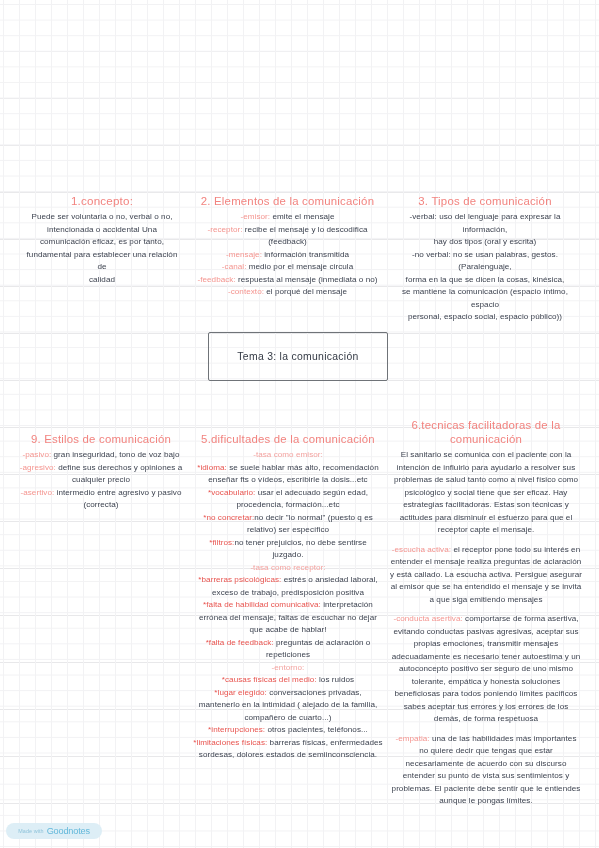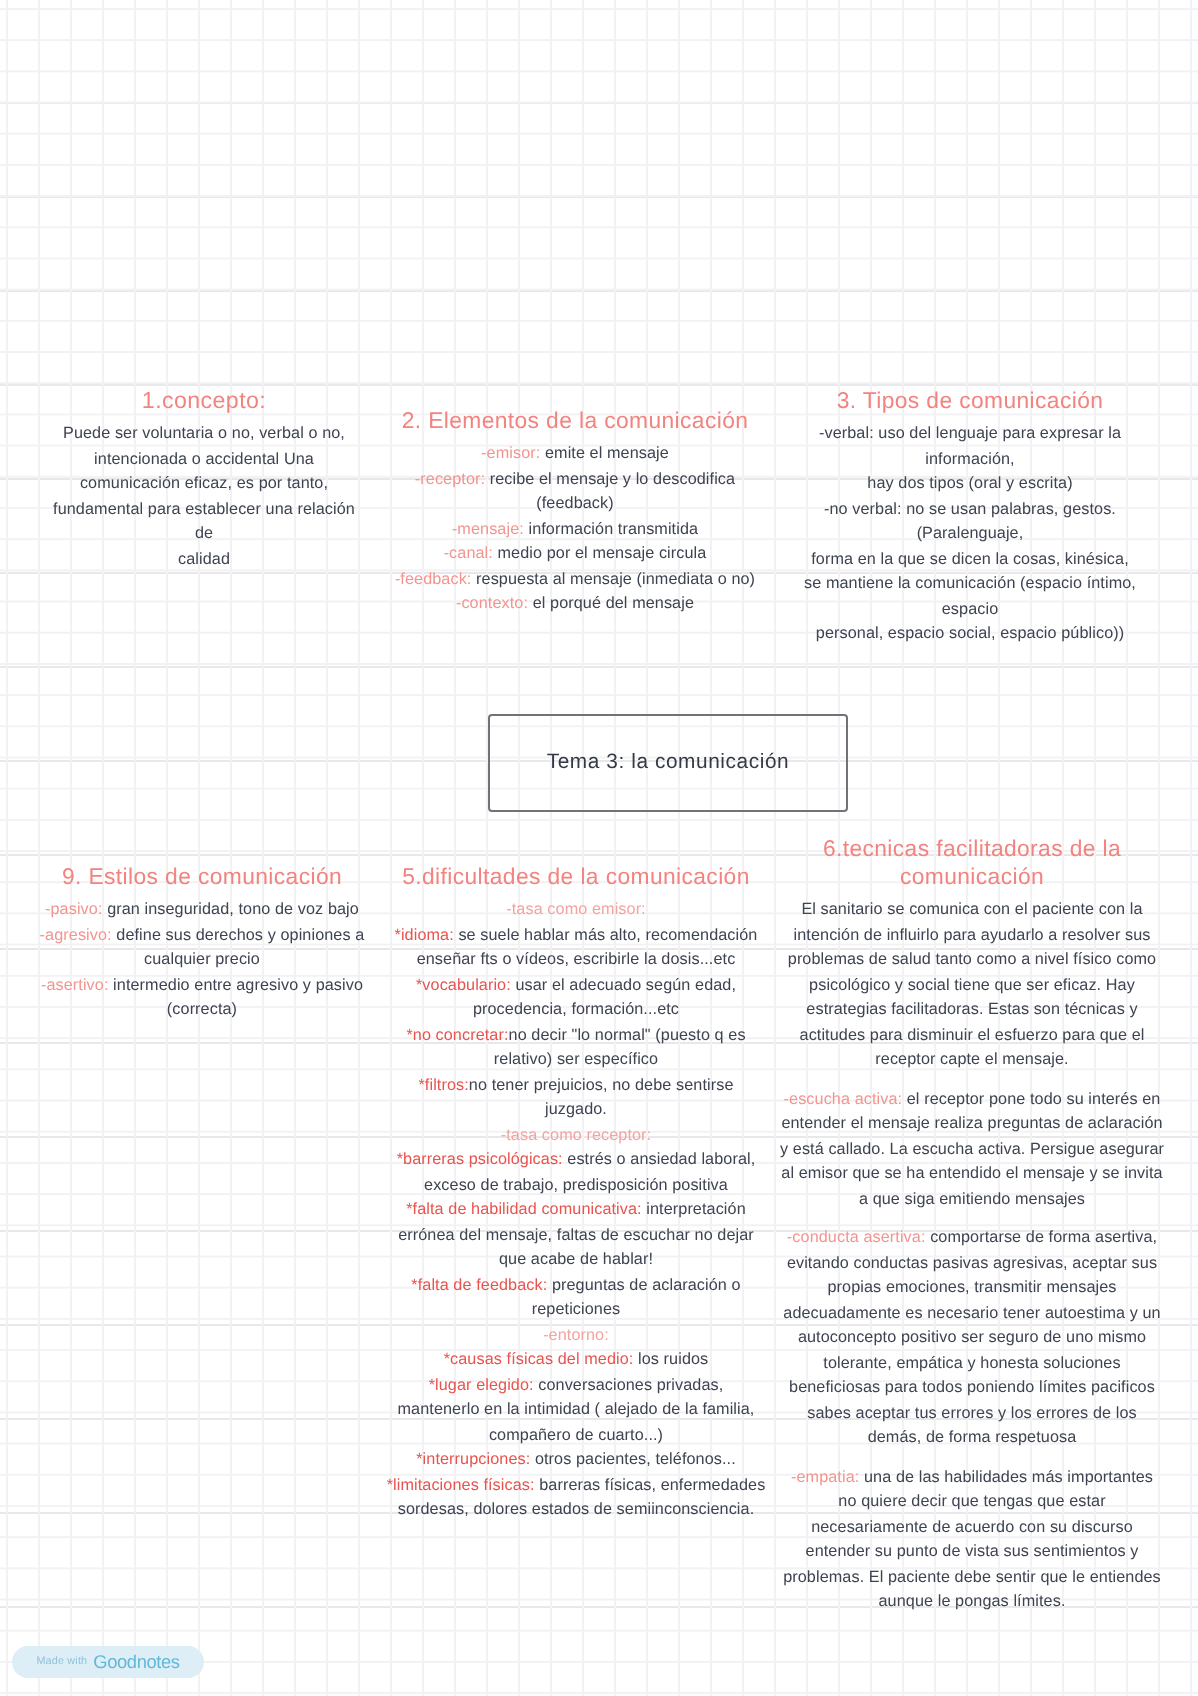"2. Elementos de la comunicación" #sec2 { top: 204px -> 194px }
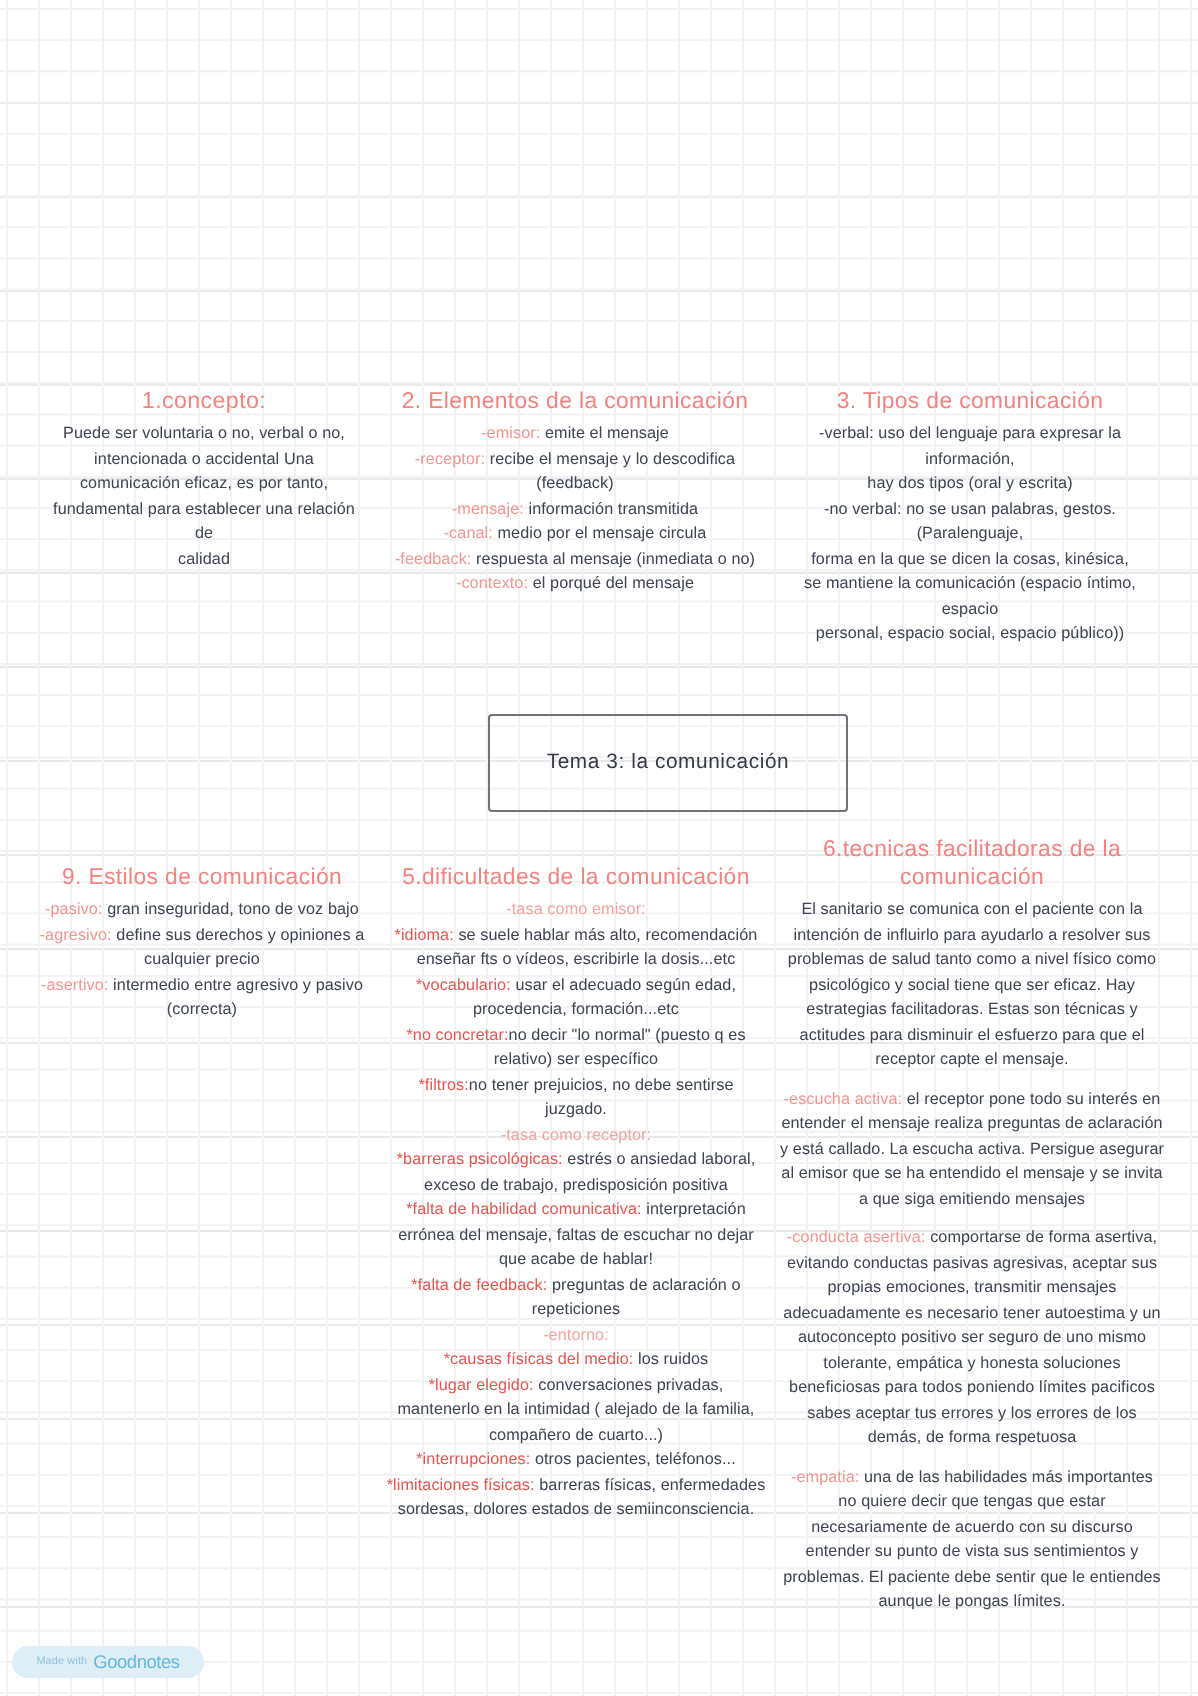"Tema 3: la comunicación" .center-box { margin-left: 36px -> none; top: 357px -> 332px }
